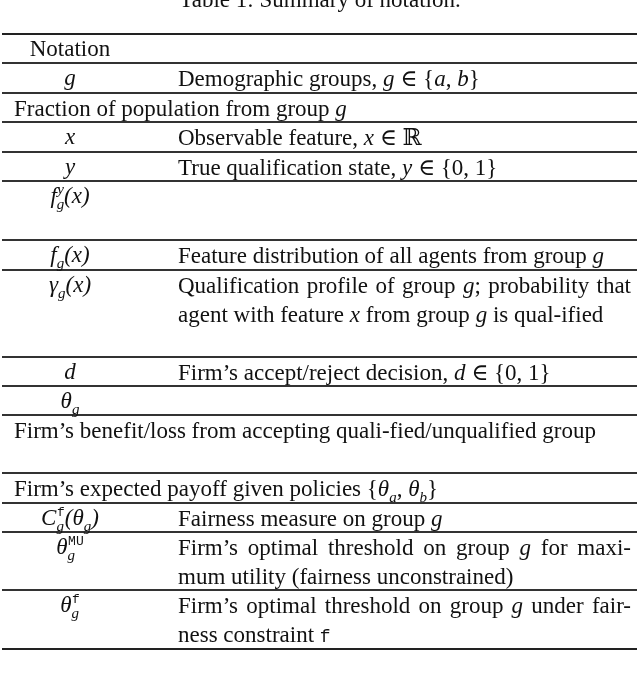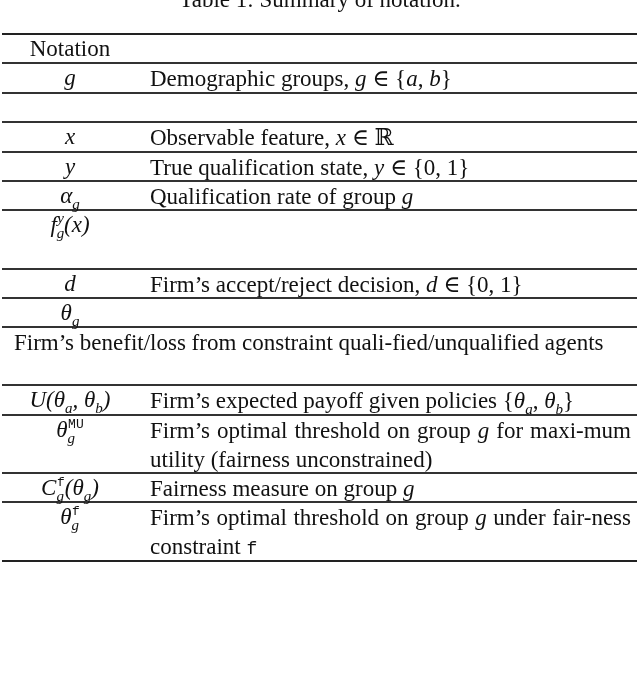"Notation" .row { gap: none -> 28px }
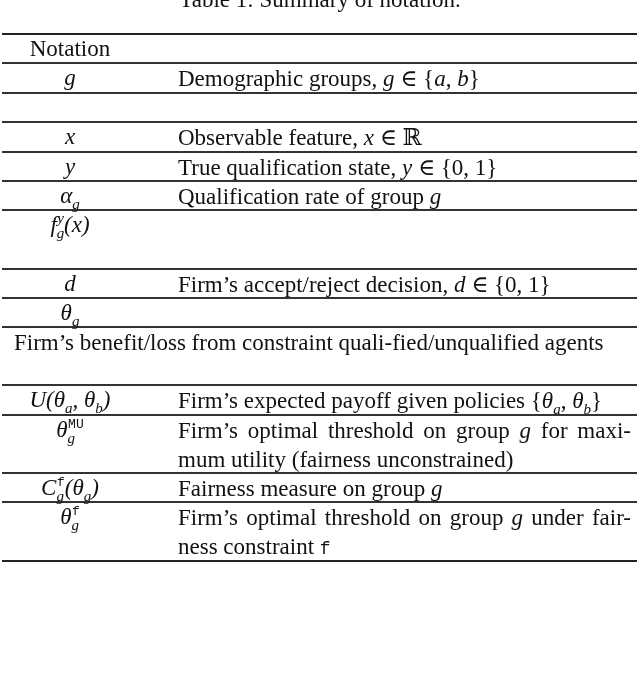"Fraction of population from group" div.cell-d { html: none -> <div>Fraction of population from group <span>g</span></div> }
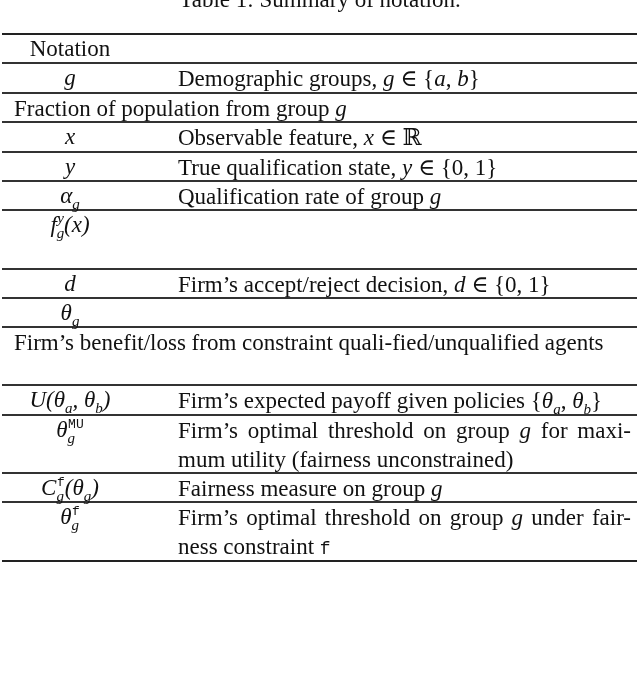"αg" div.row { html: <div> <div>α<sub>g</sub></div> <div>Qualification rate of group <span>g</span></div> </div> -> none }
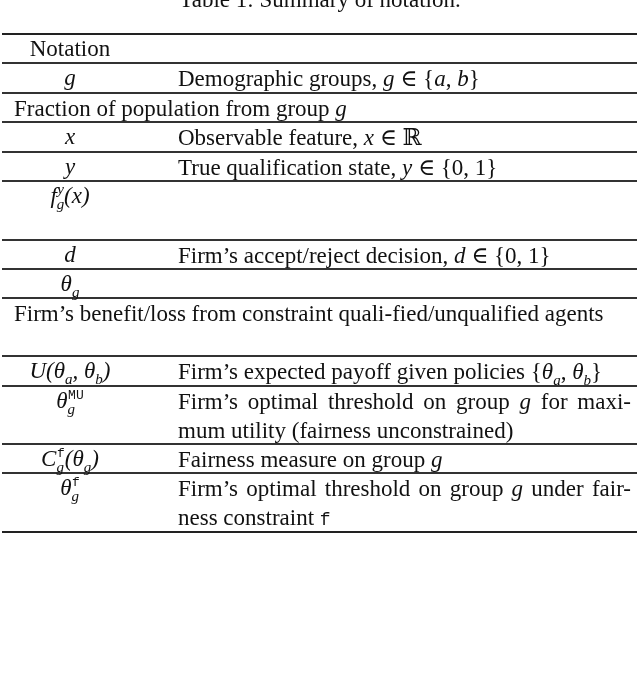"fg(x)" div.row { html: none -> <div> <div>f<sub>g</sub>(x)</div> <div>Feature distribution of all agents from group <span>g</span></div> </div> }
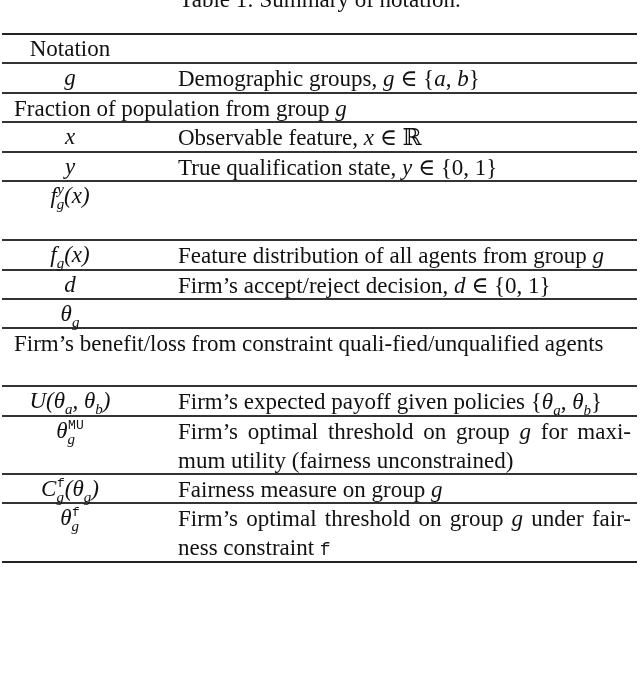"γg(x)" div.row { html: none -> <div> <div>γ<sub>g</sub>(x)</div> <div>Qualification profile of group <span>g</span>; probability that agent with feature <span>x</span> from group <span>g</span> is qual-ified</div> </div> }
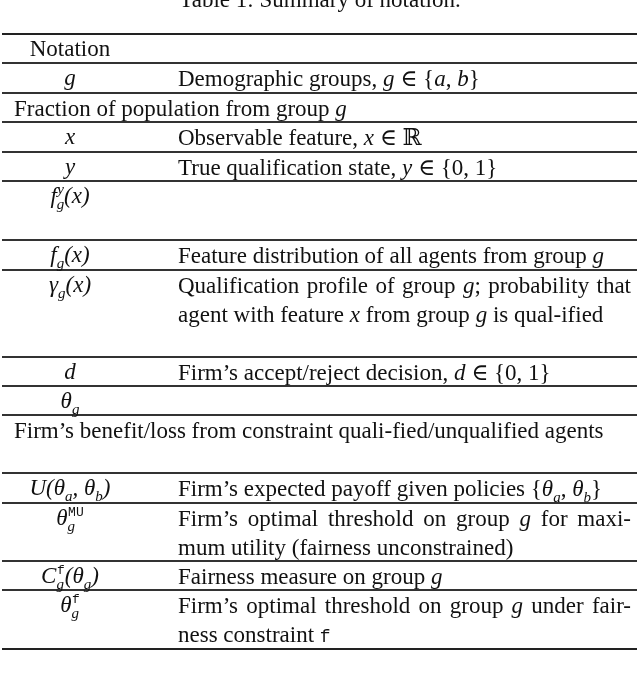"Firm’s benefit/loss from constraint" div.cell-d { text: constraint quali-fied/unqualified agents -> accepting quali-fied/unqualified group }
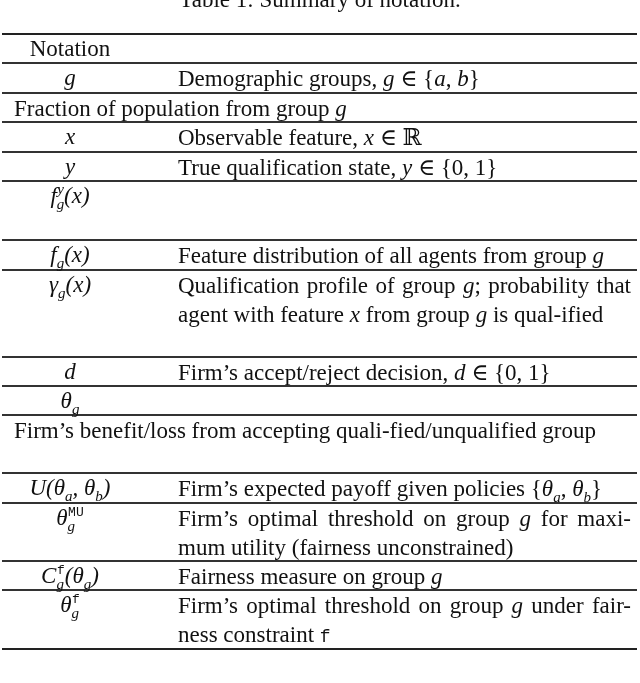"U(θa, θb)" div.cell-n { html: <div>U(θ<sub>a</sub>, θ<sub>b</sub>)</div> -> none }
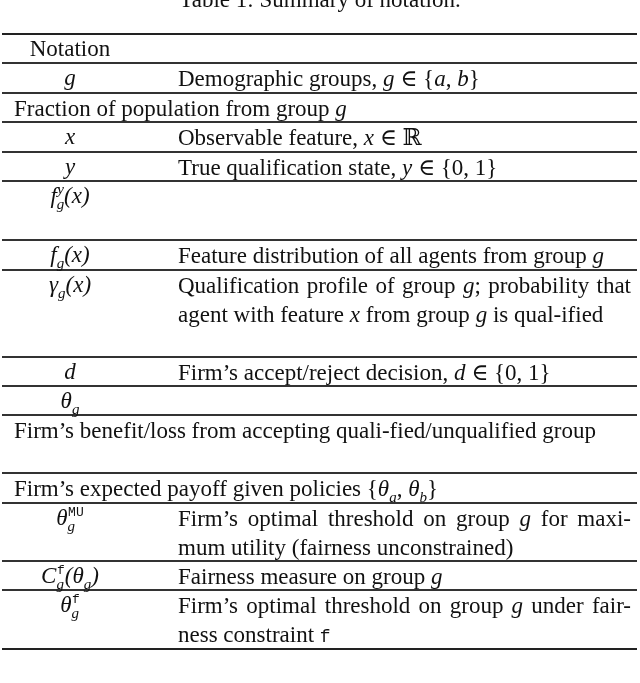"θgMU" div.row { order: before "Cgf(θg)" -> after "Cgf(θg)" }
